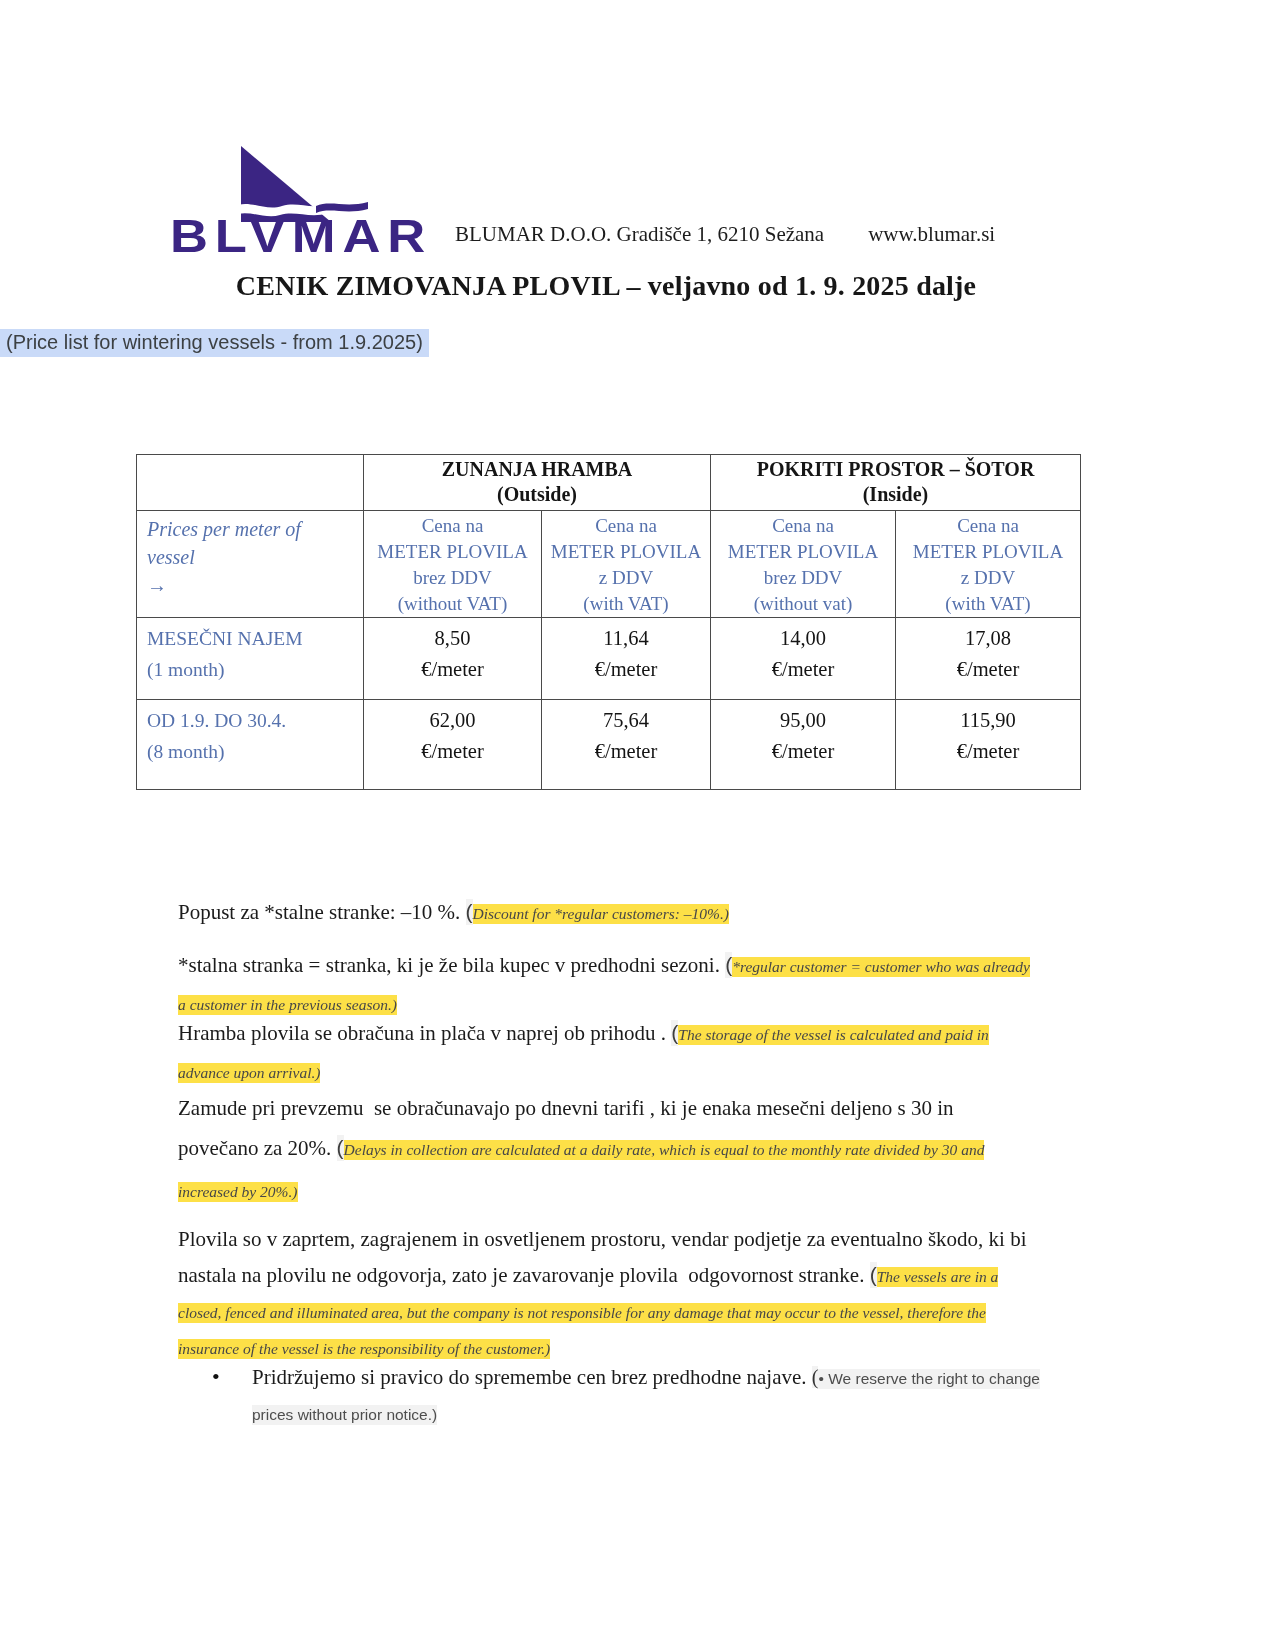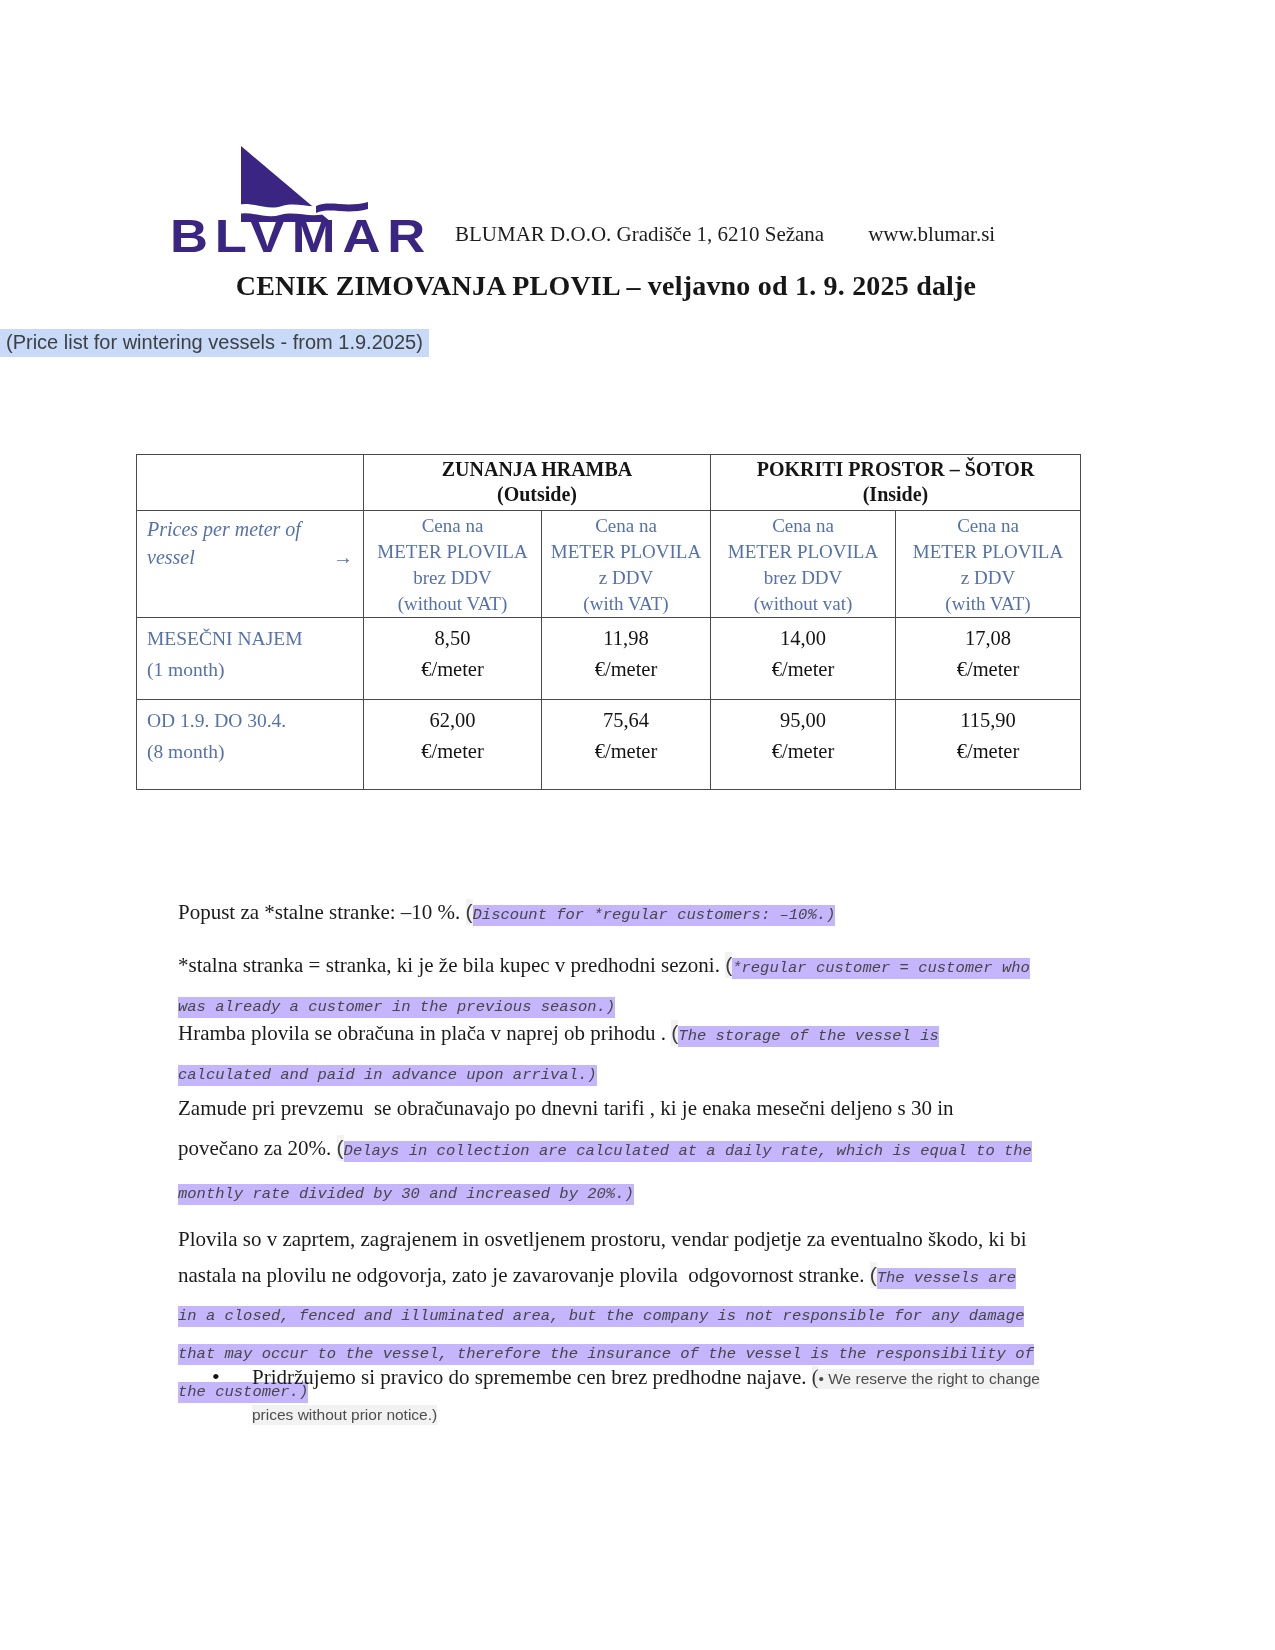"vessel" .corner .l2 { flex-direction: none -> column; justify-content: space-between -> center }
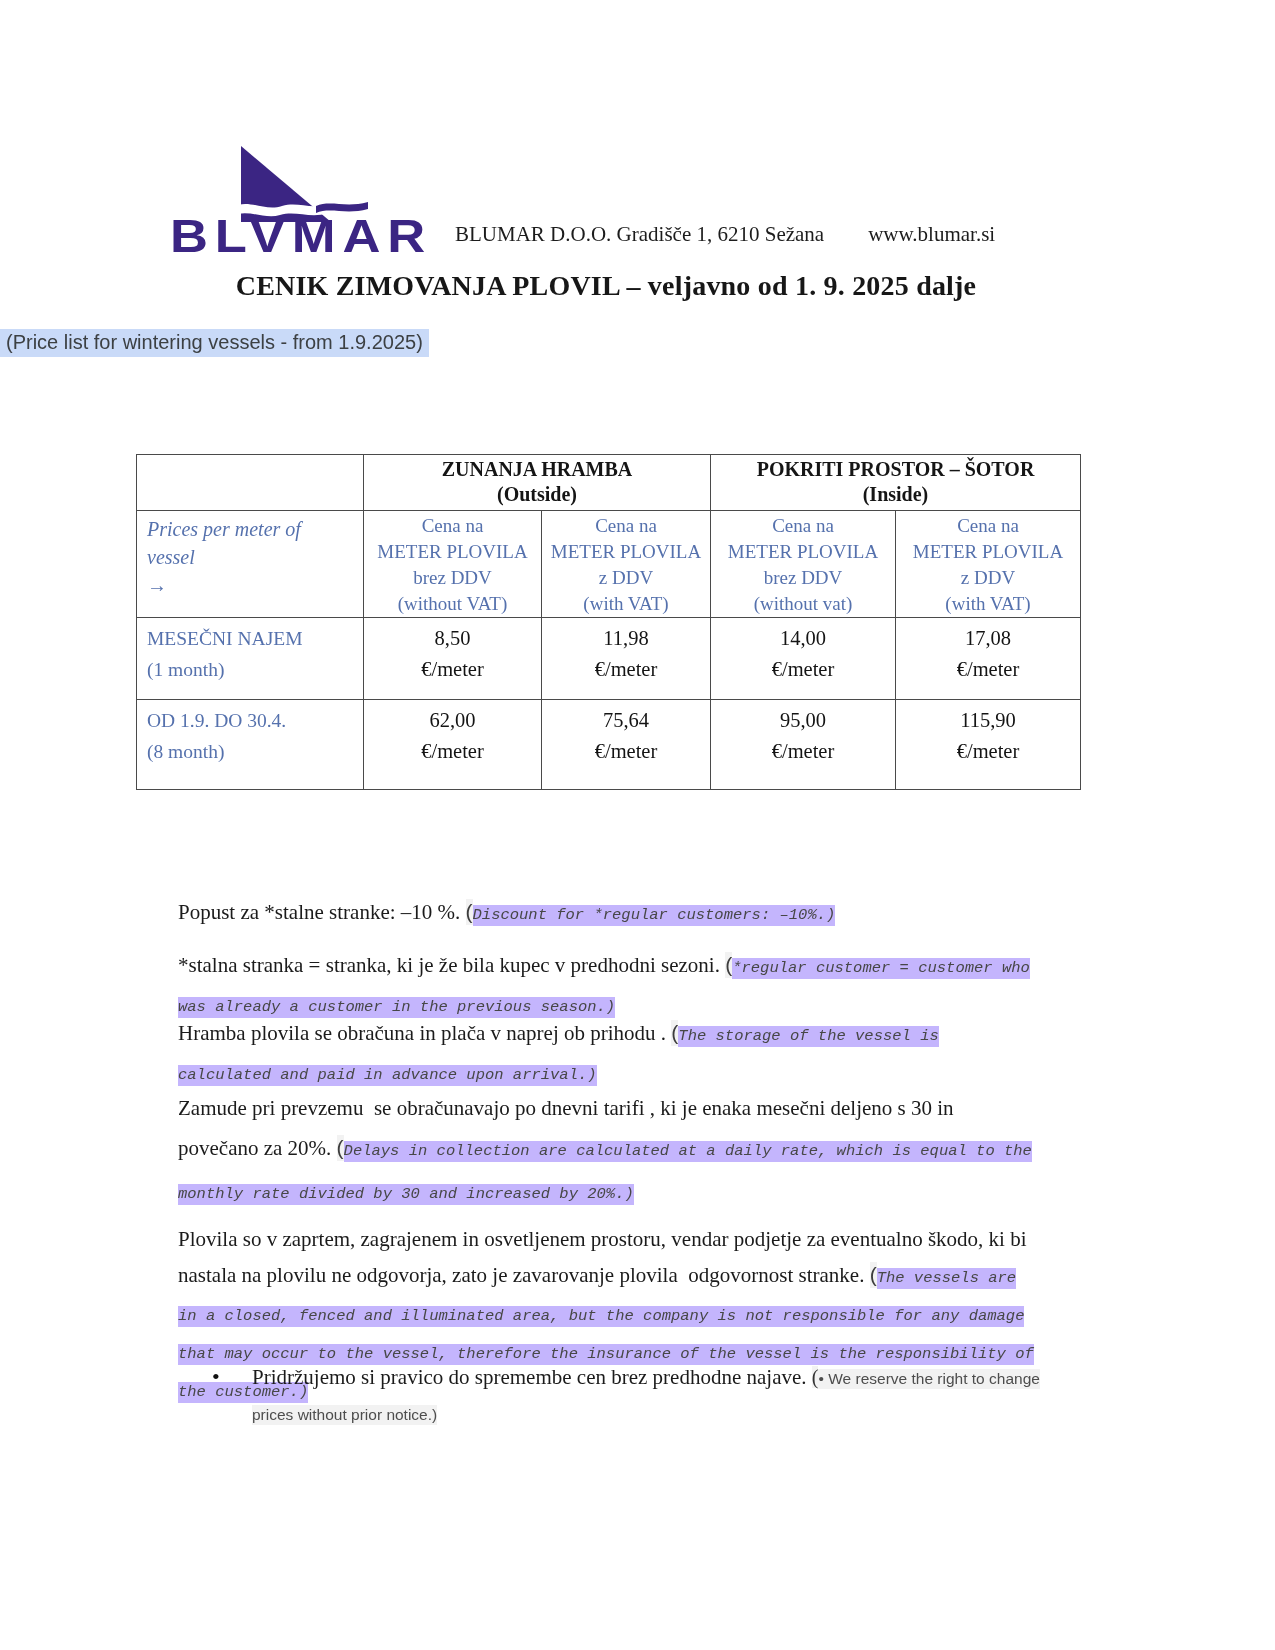"11,98" div { text: 11,98 -> 11,64 }
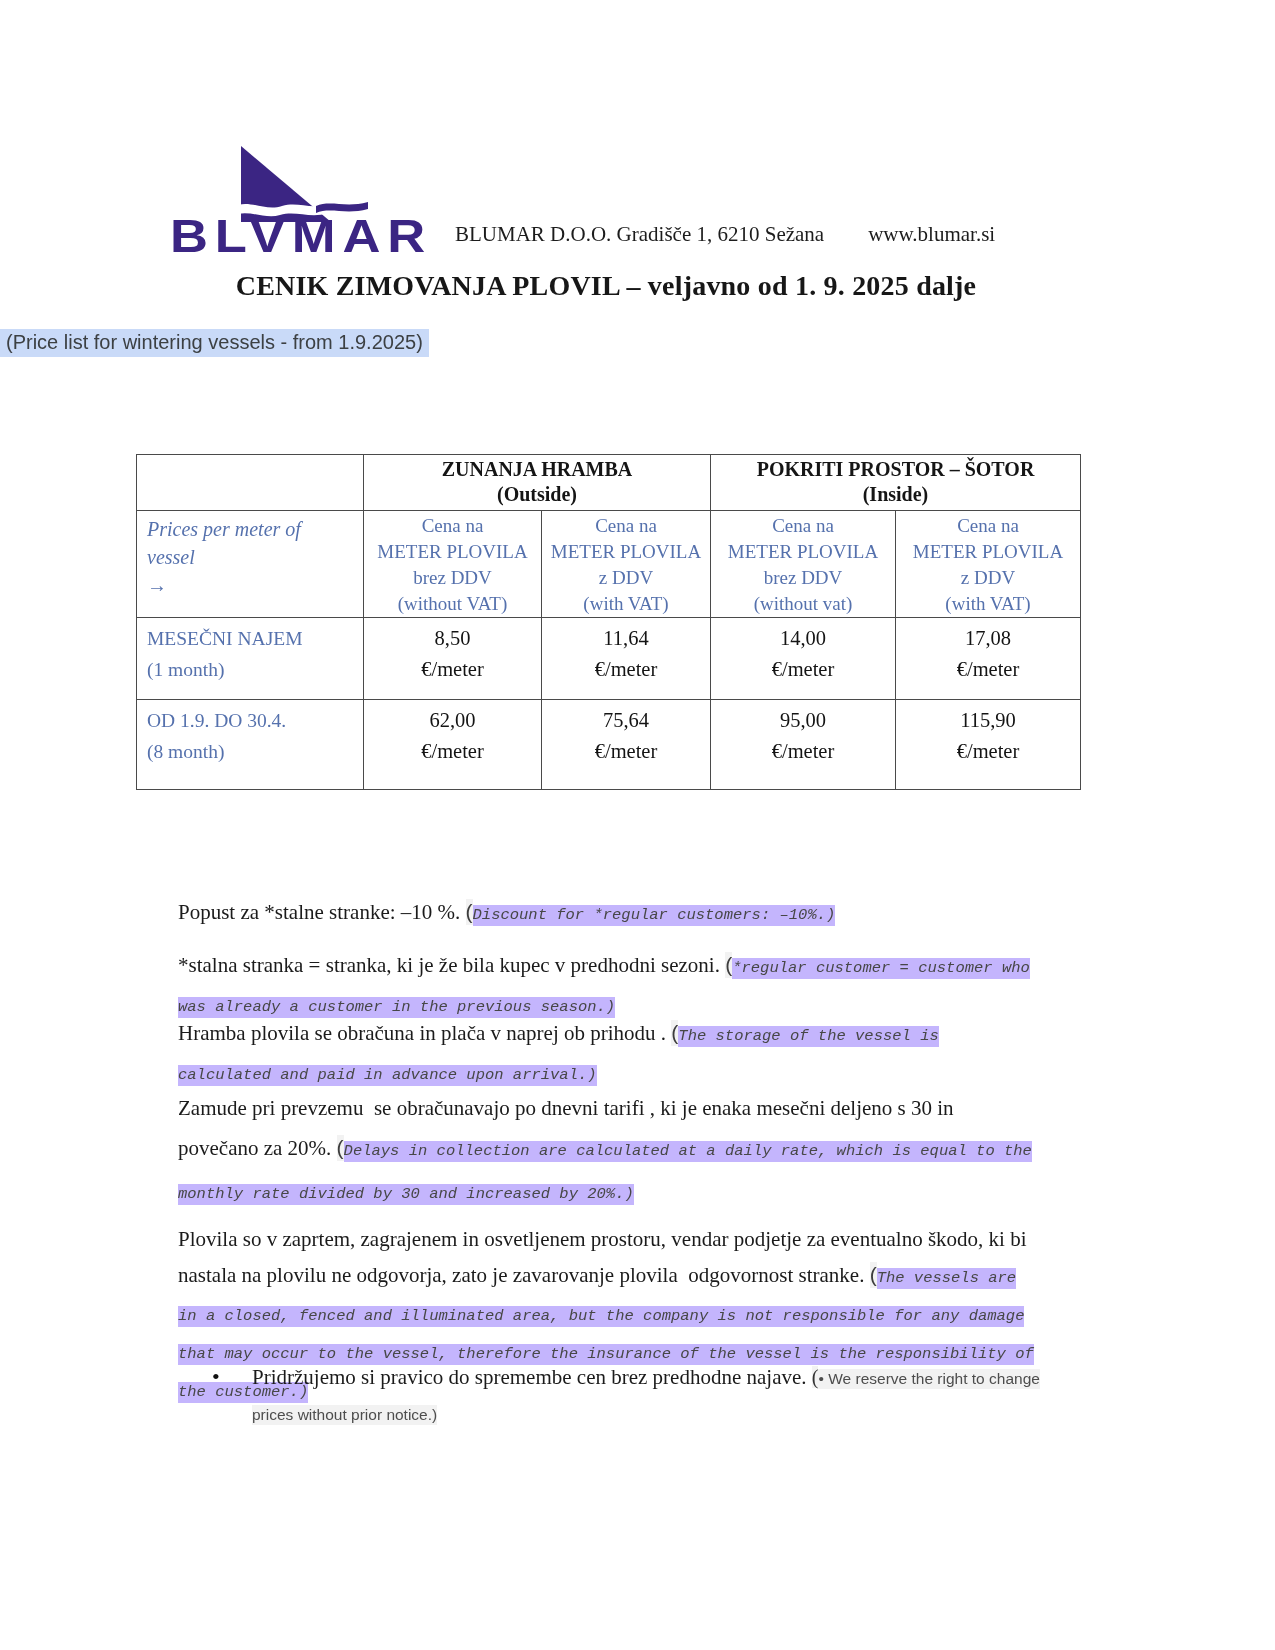"Discount for *regular customers: –10%.)" .note .en { background: #c4b5fd -> #fde047; font-family: Liberation Mono, monospace -> Liberation Serif, serif }
